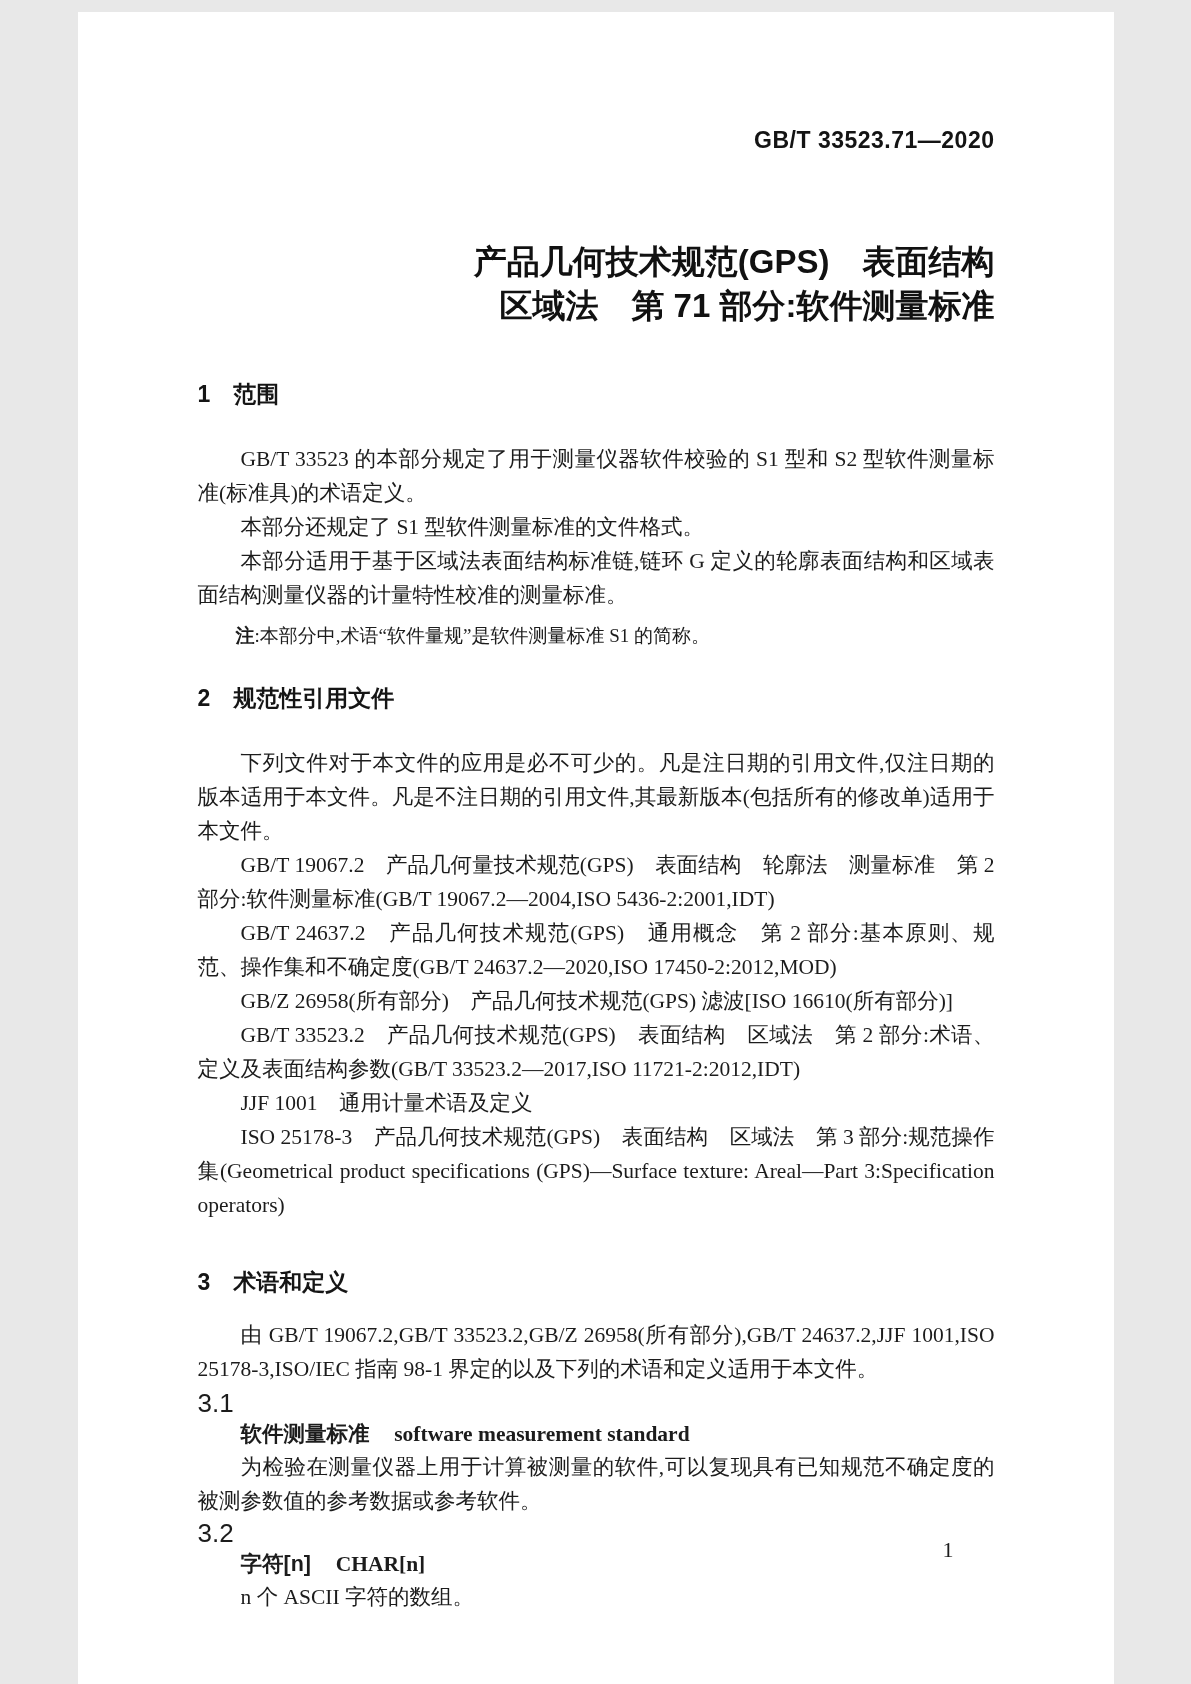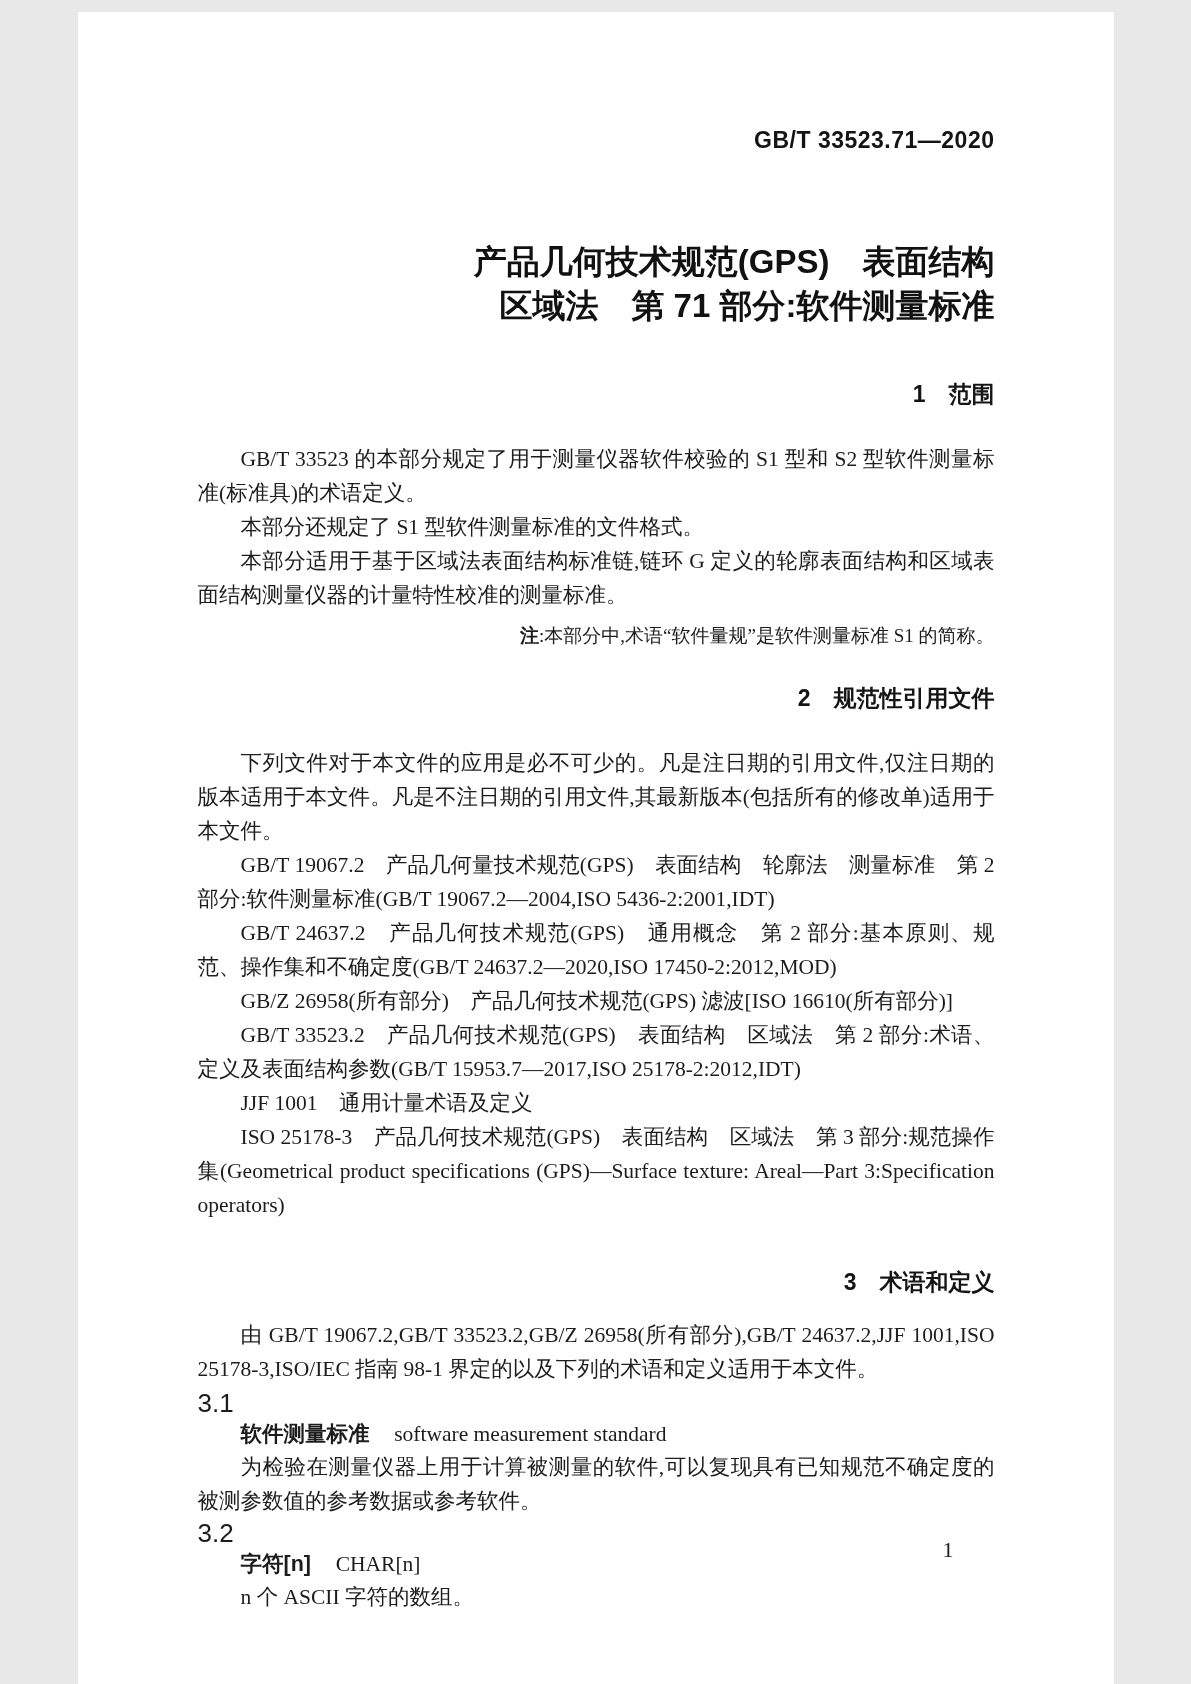"1 范围" .sec-heading { text-align: right -> none }
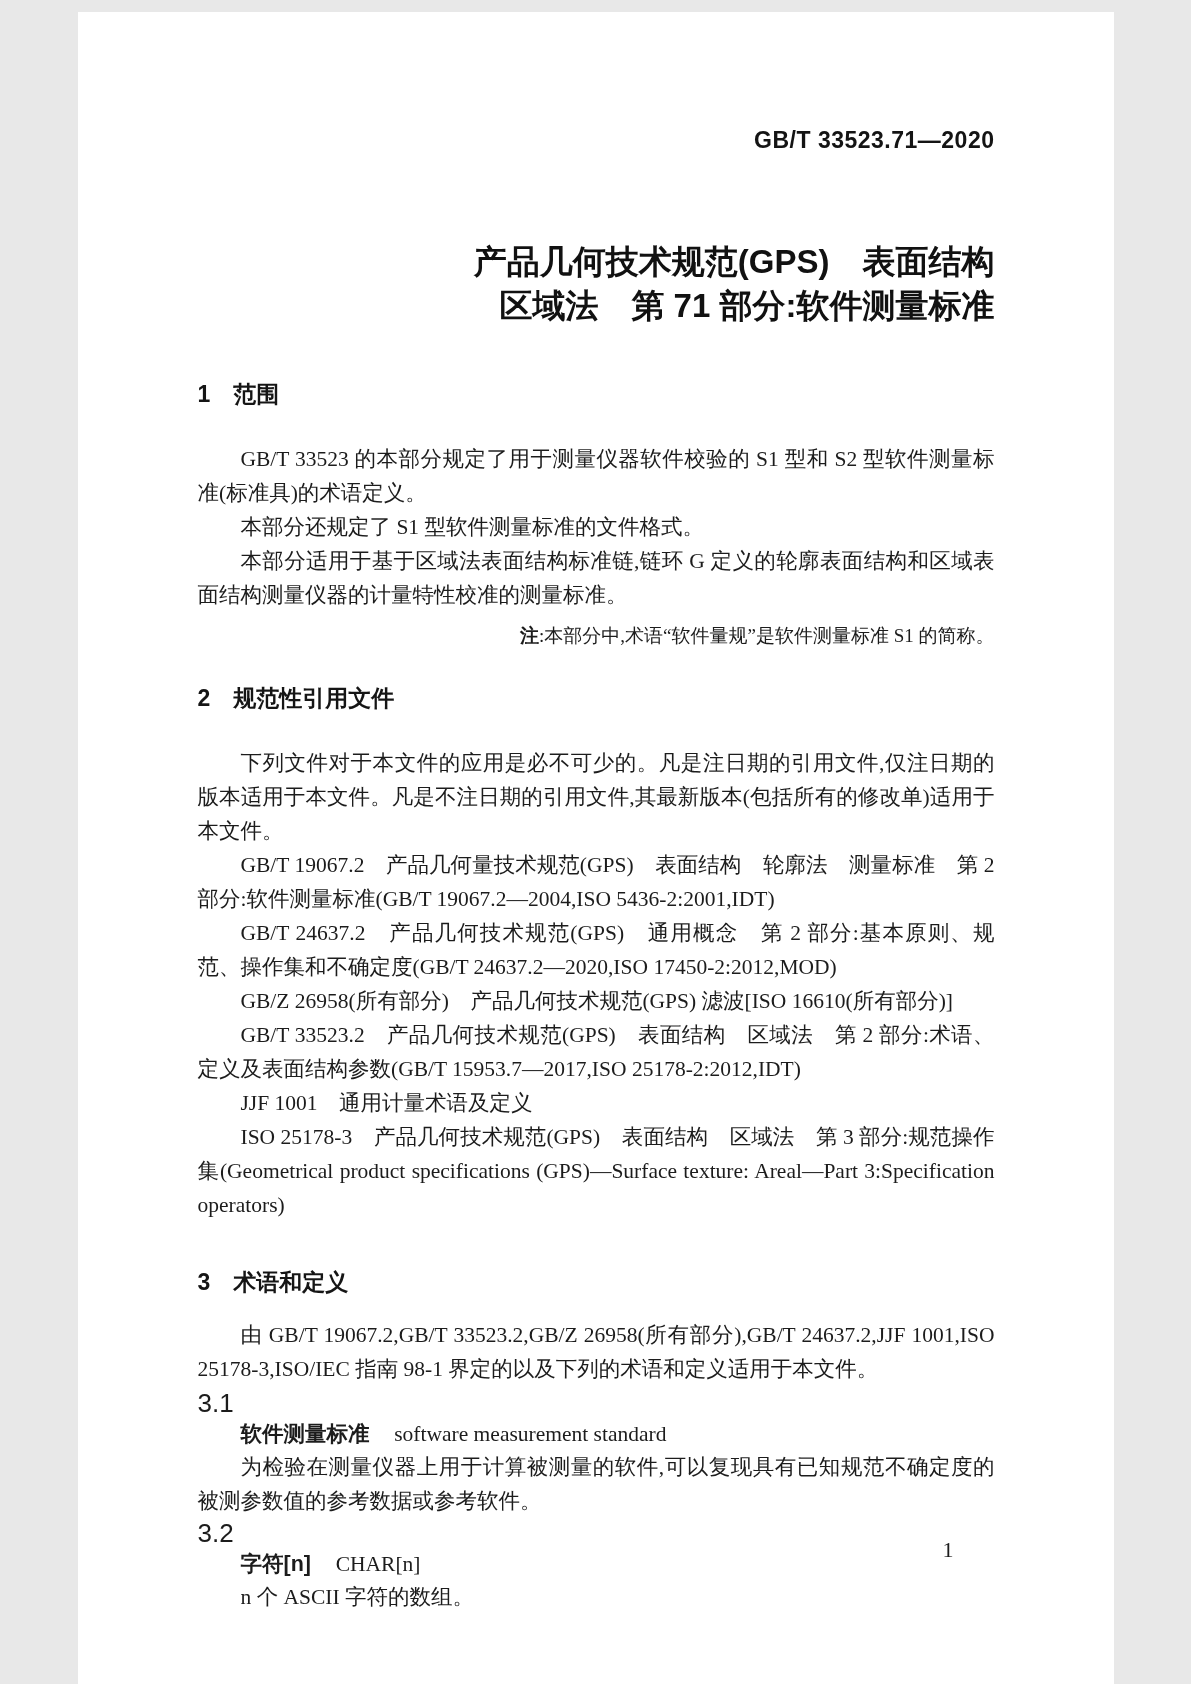"注:本部分中,术语“软件量规”是软件测量标准 S1 的简称。" .note { text-align: right -> none }
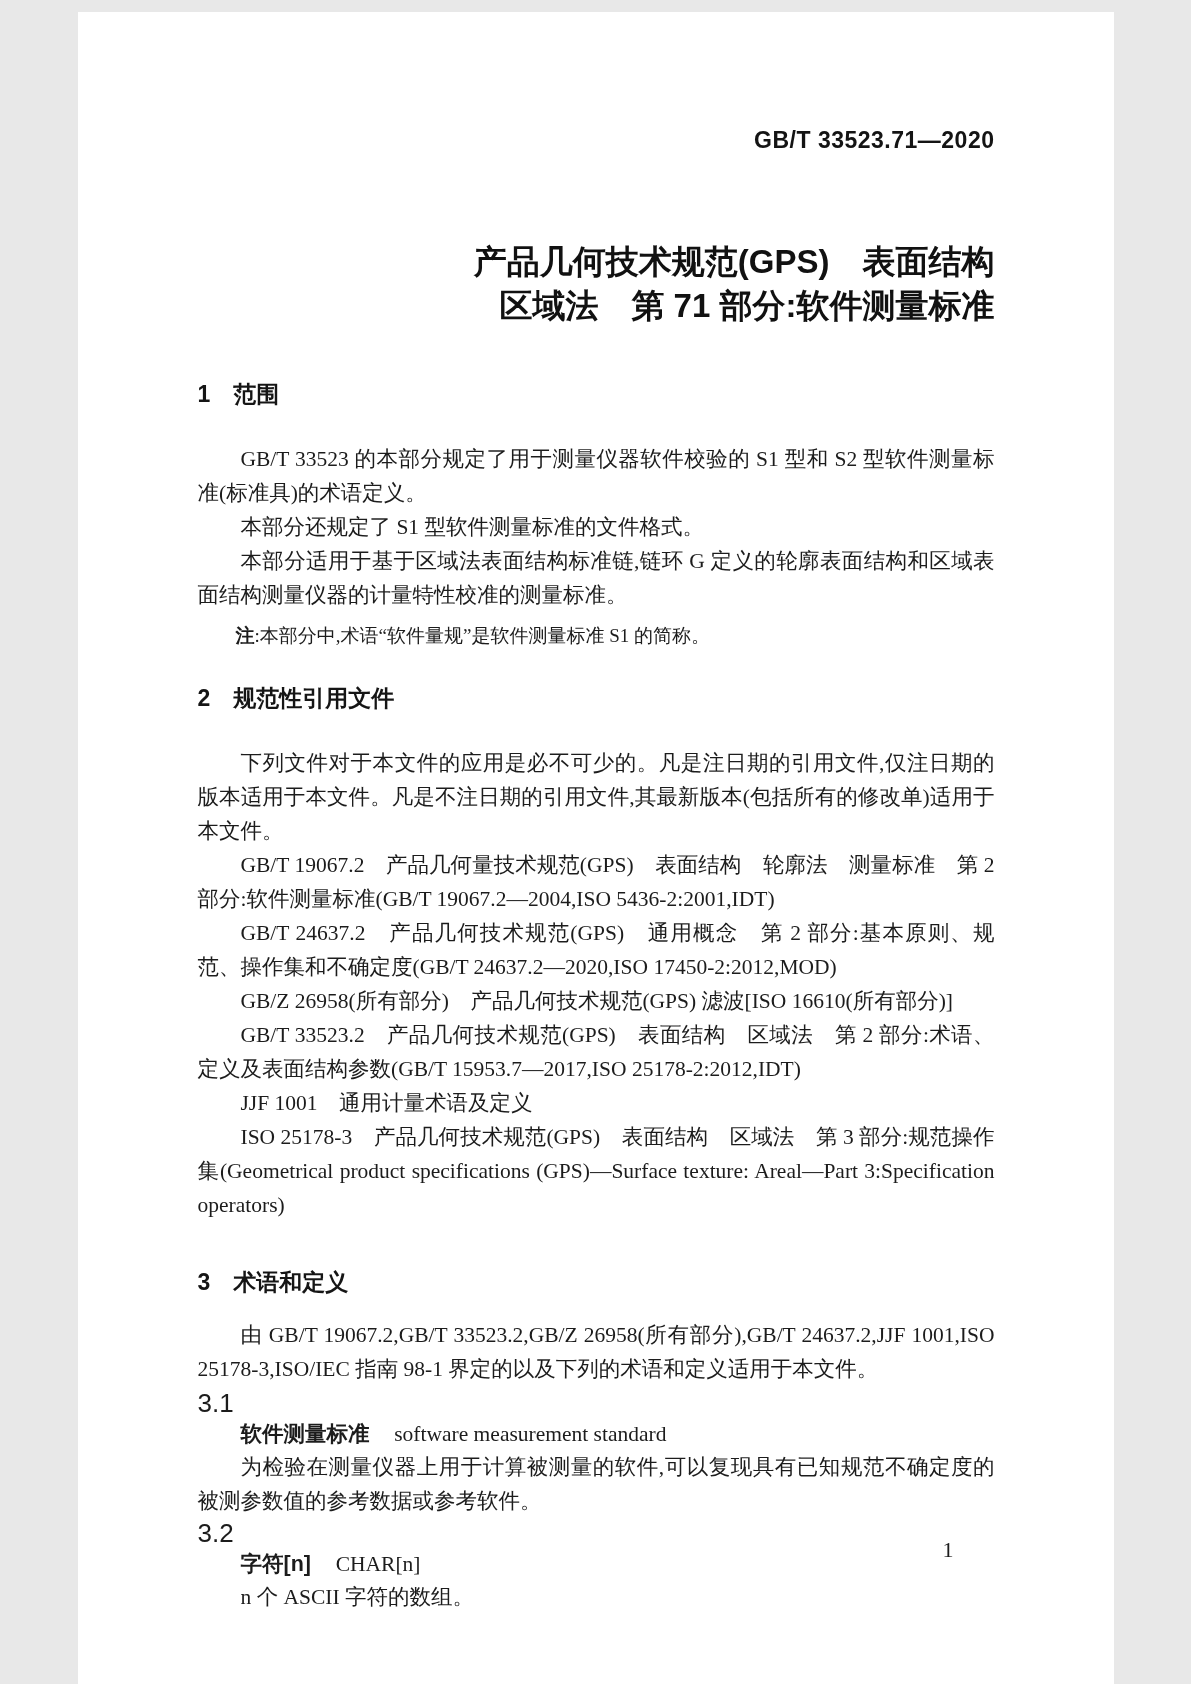"GB/T 33523.2 产品几何技术规范(GPS) 表面结构 区域法" p.body-para { text: 15953.7—2017,ISO 25178-2:2012,IDT -> 33523.2—2017,ISO 11721-2:2012,IDT }
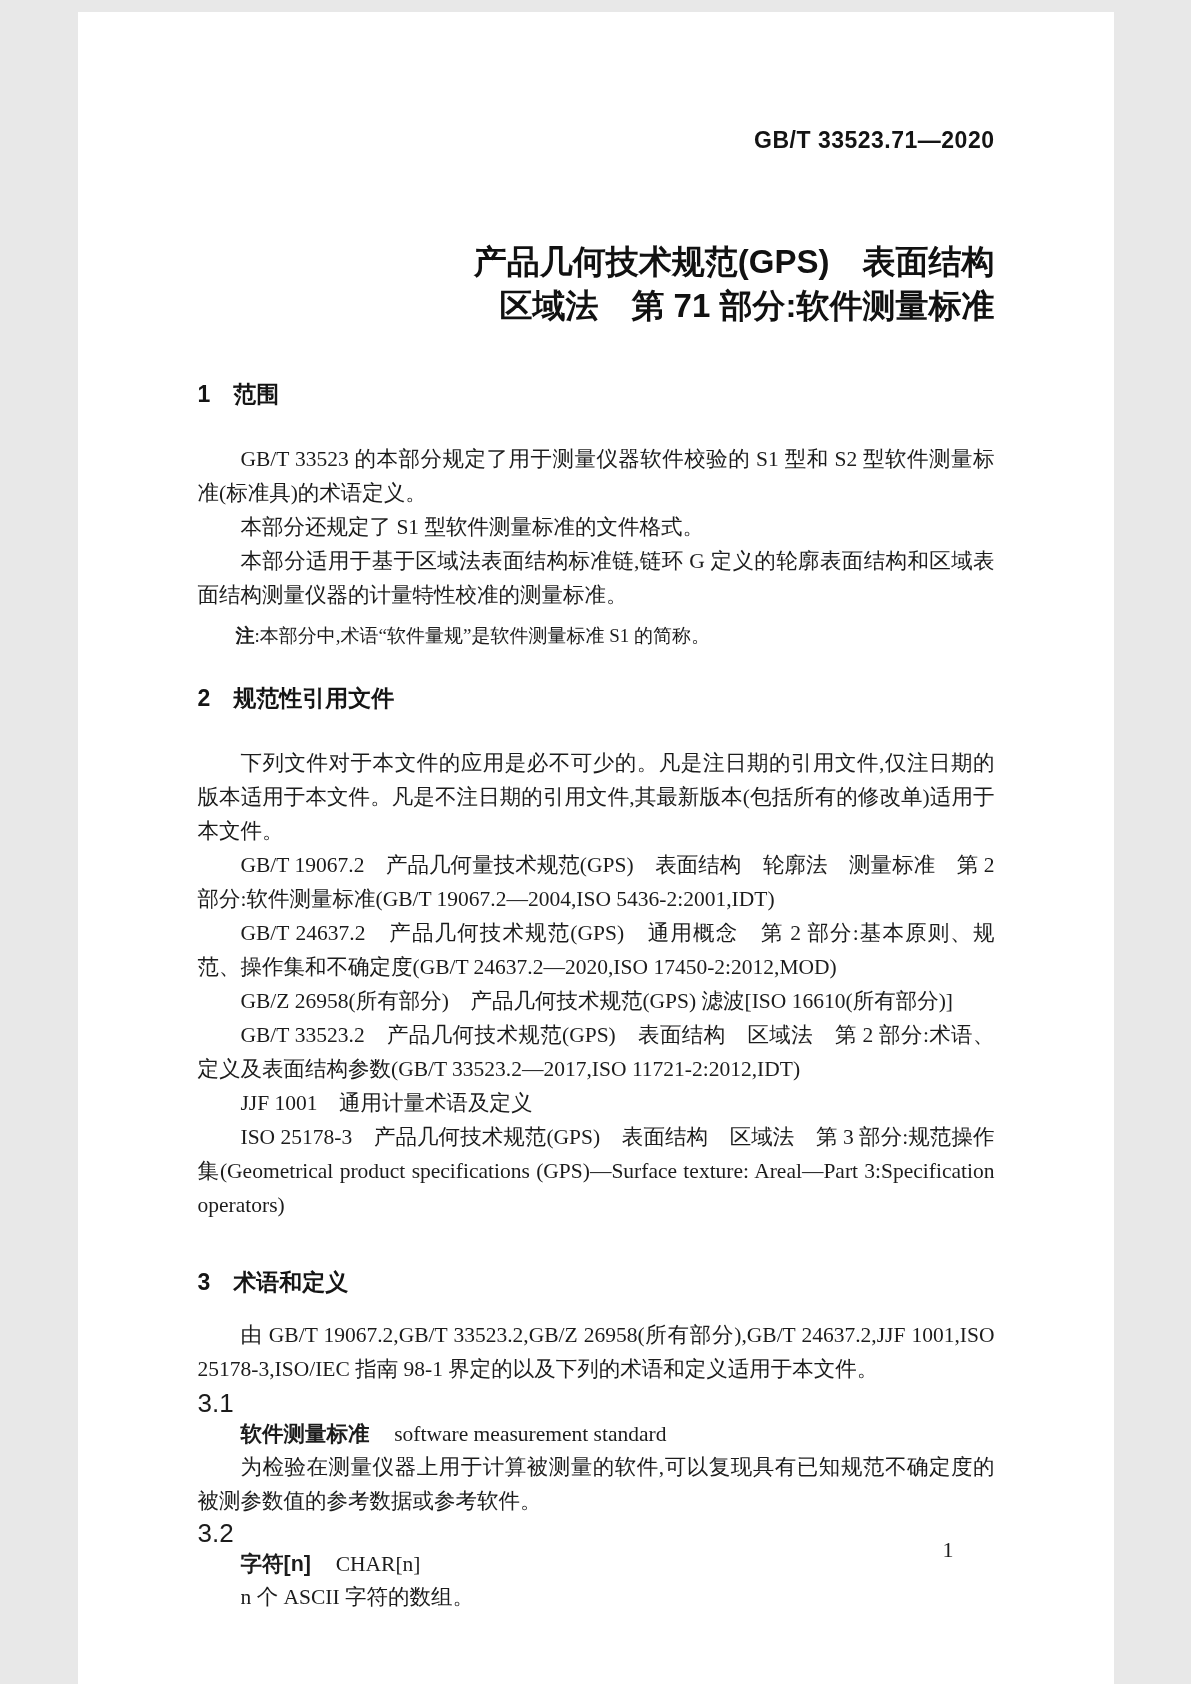"software measurement standard" .term-en { font-weight: 400 -> 700 }
